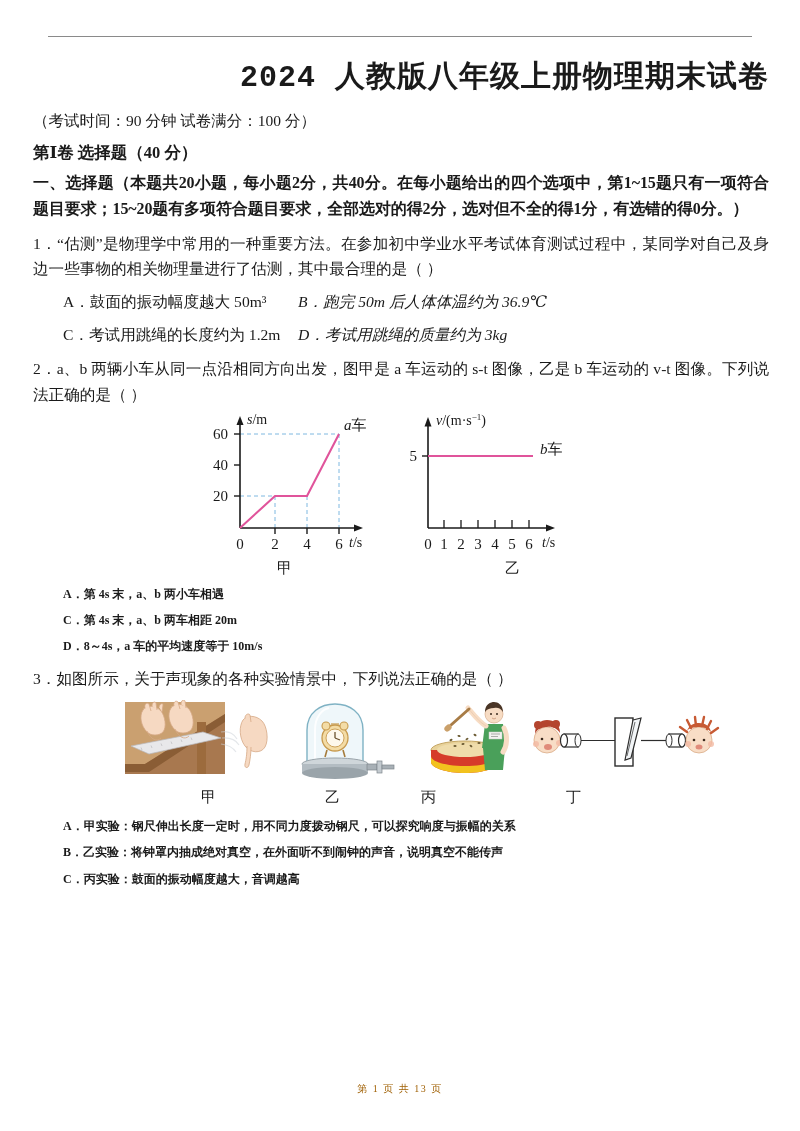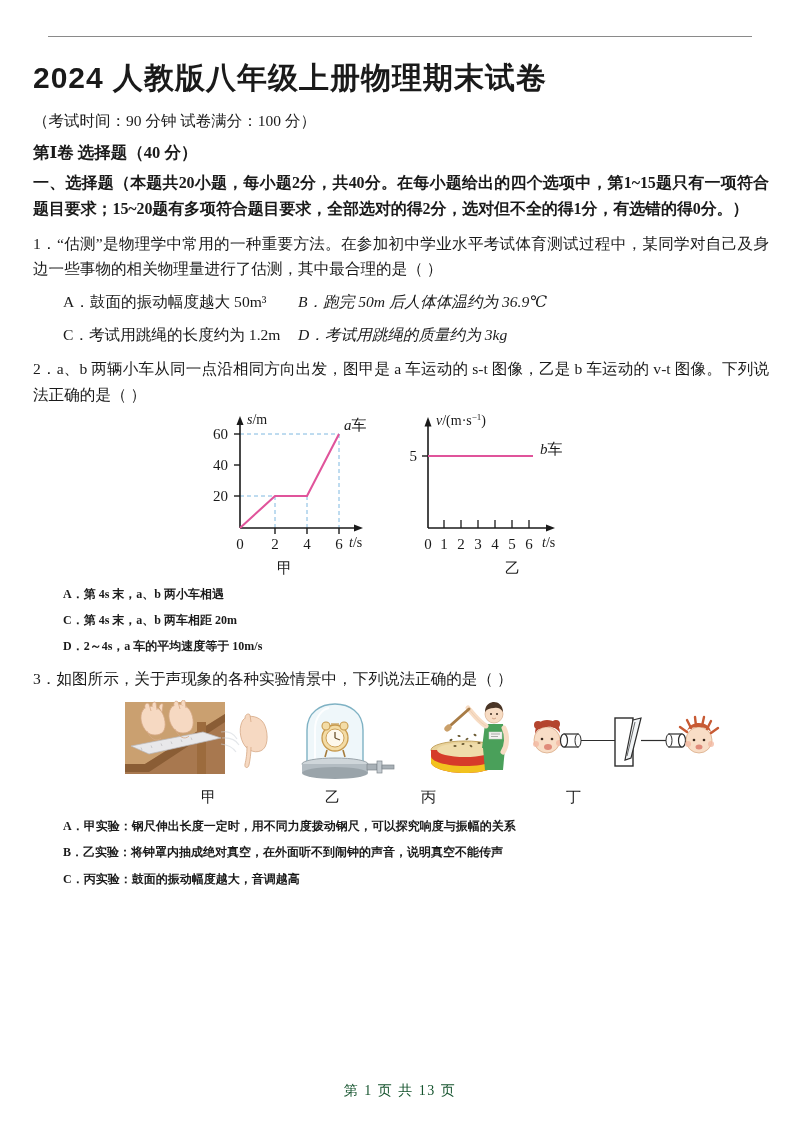"2024 人教版八年级上册物理期末试卷" .doc-title { font-family: Liberation Sans, sans-serif -> Liberation Mono, monospace; text-align: left -> right }
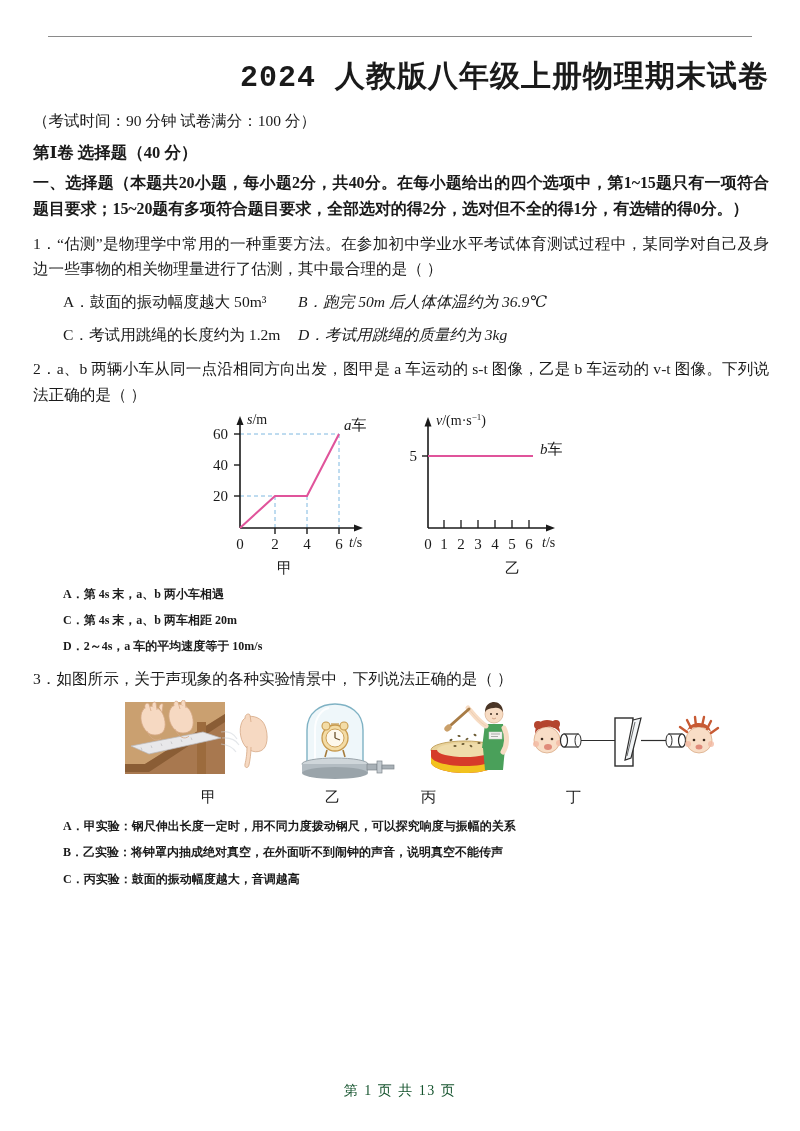"D．2～4s，a 车的平均速度等于 10m/s" div.opt { text: 2 -> 8 }
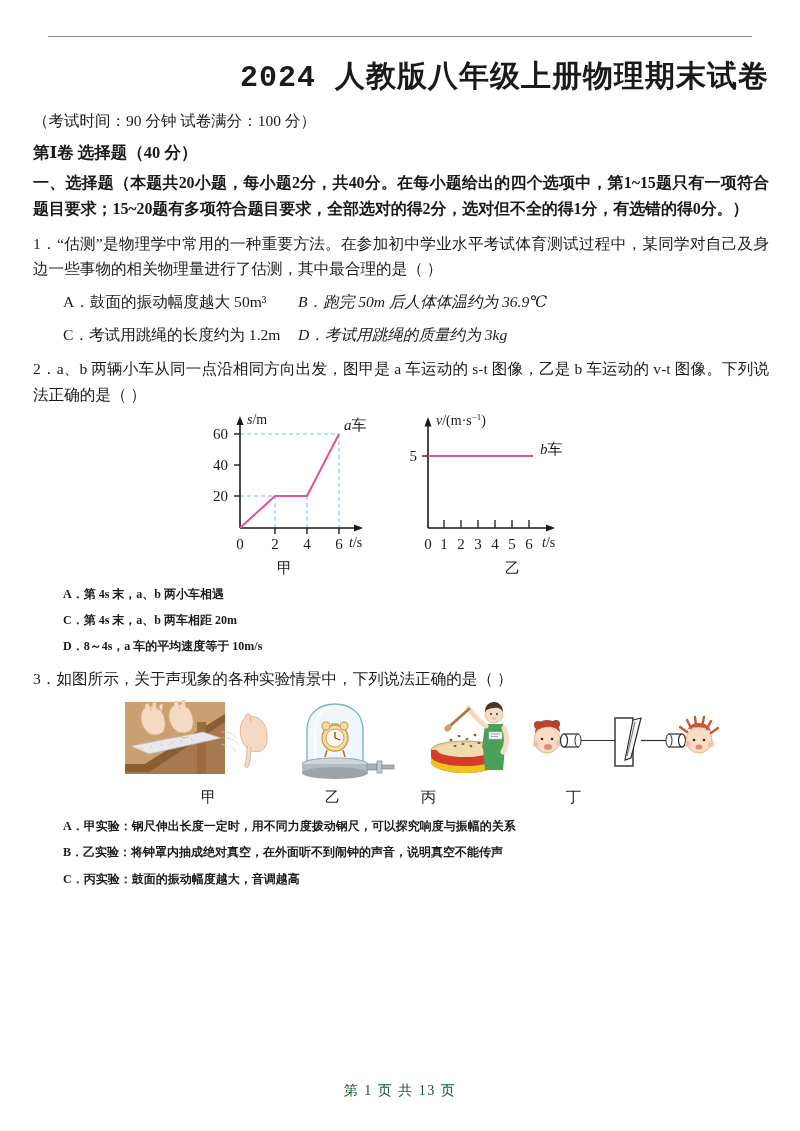"第 1 页 共 13" .footer { color: #14532d -> #a16207; font-size: 14px -> 10px }
